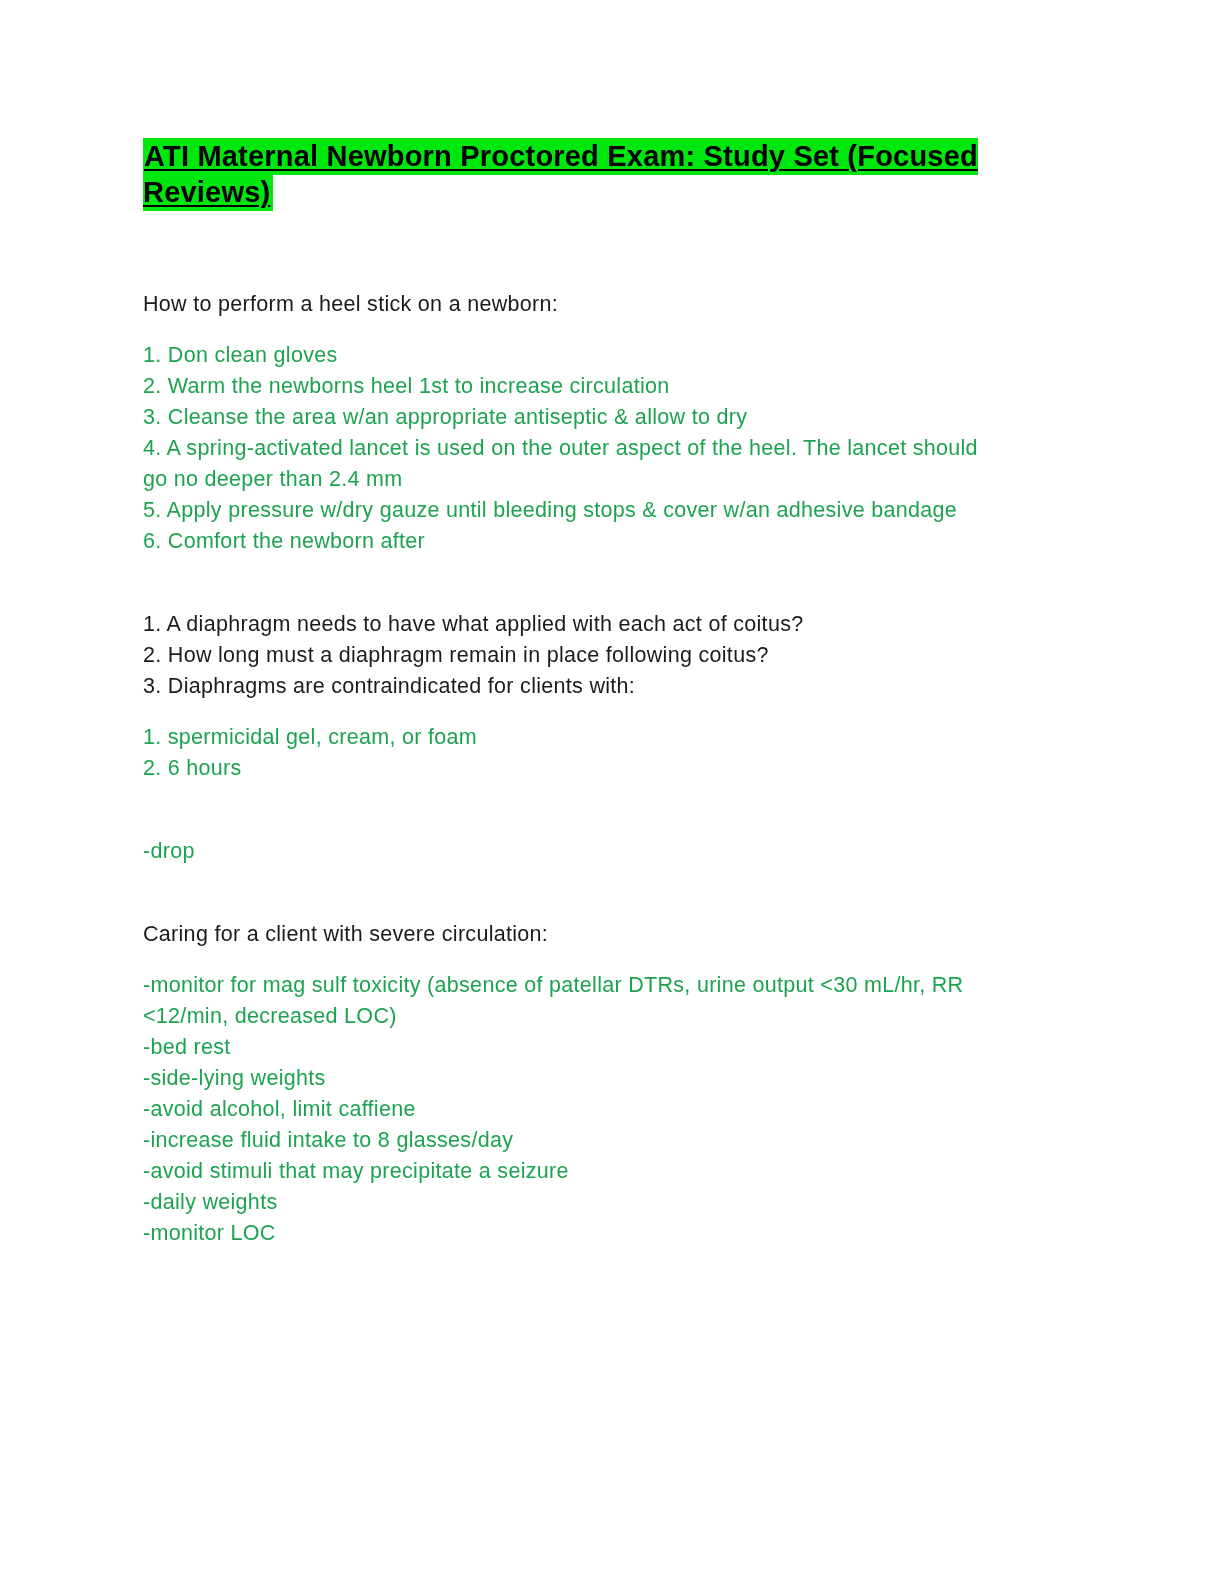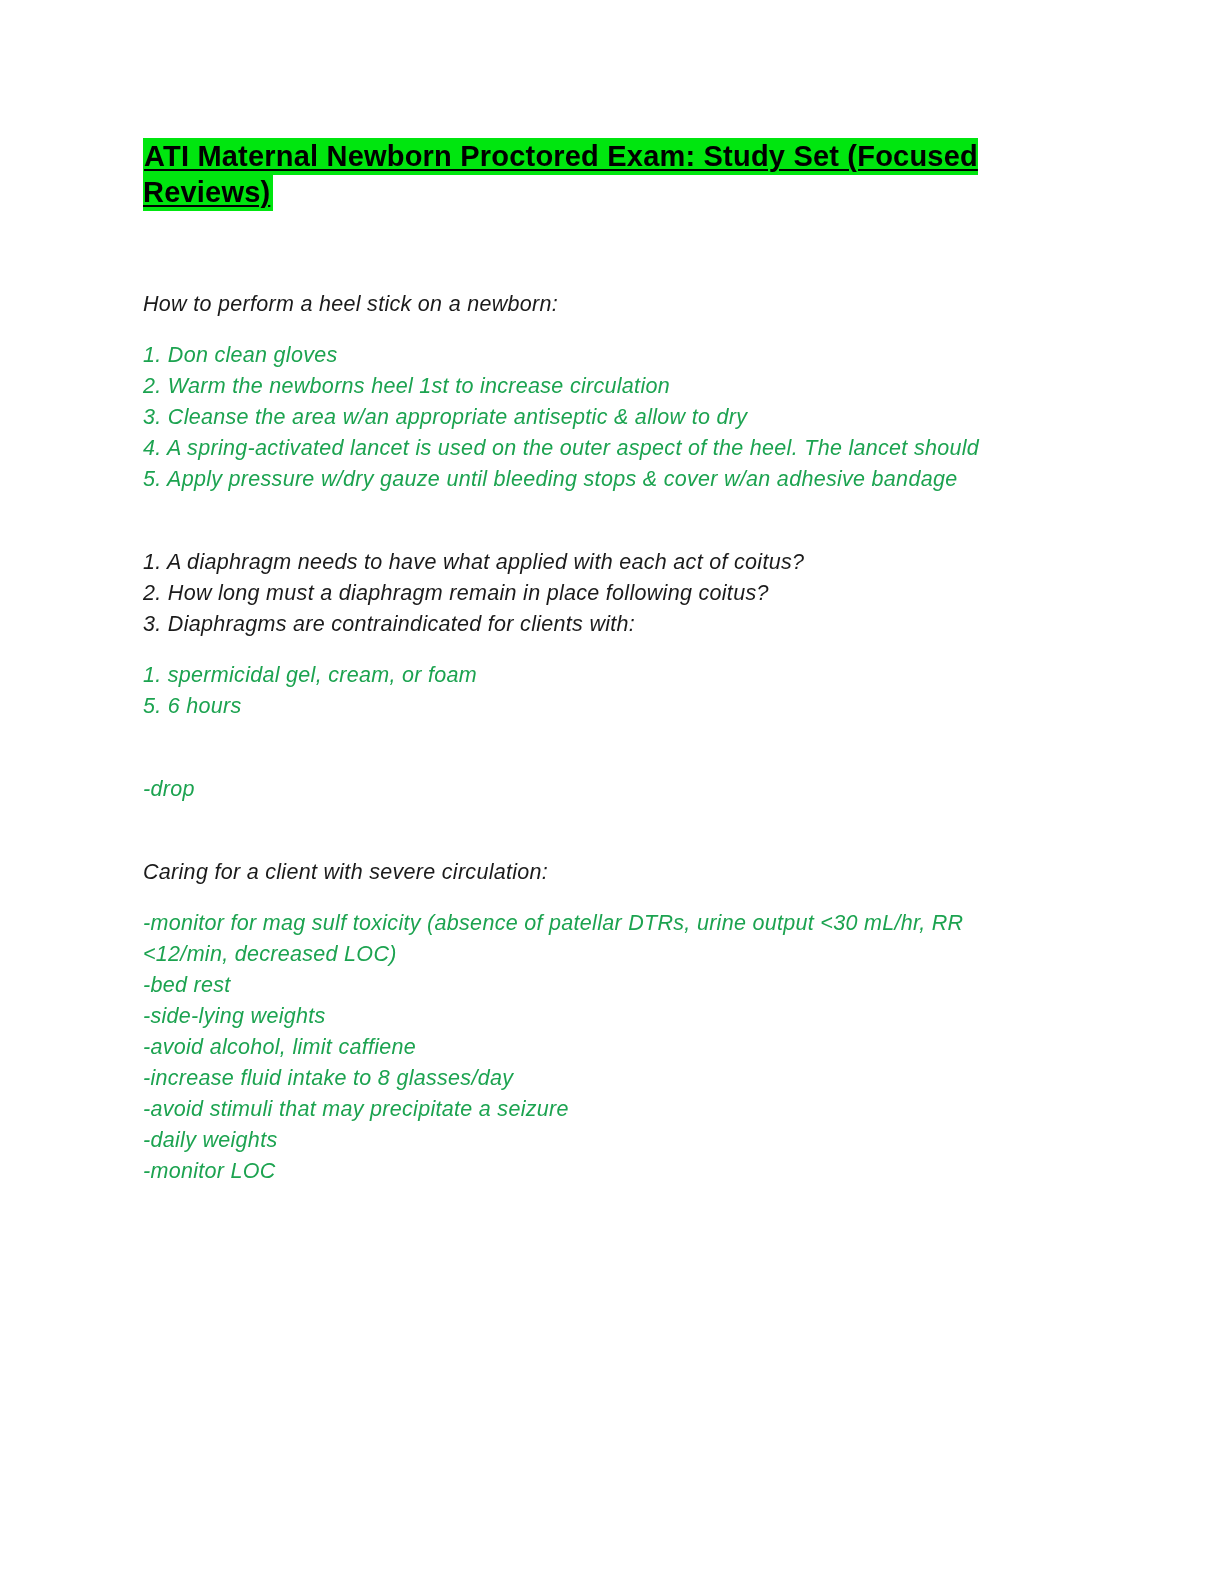"How to perform a heel" .qa-section { font-style: italic -> none }
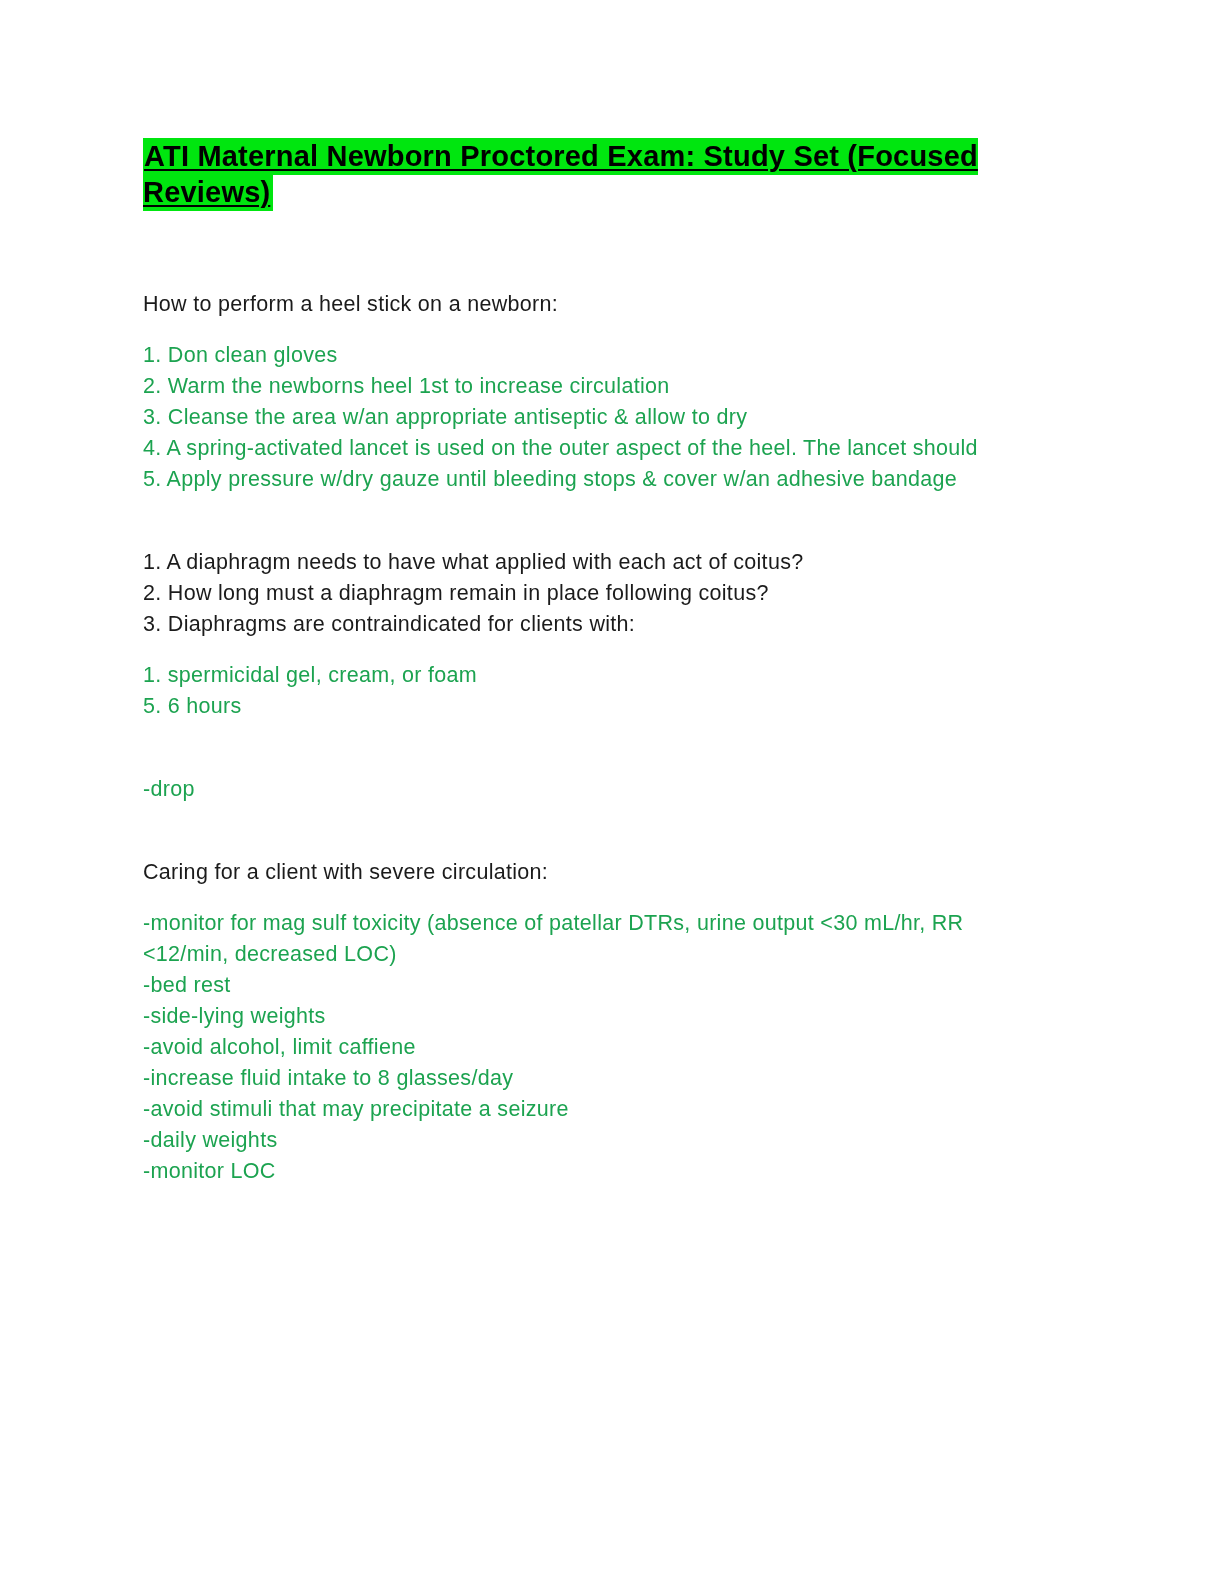"go no deeper than 2.4" div.line { html: none -> <div>go no deeper than 2.4 mm</div> }
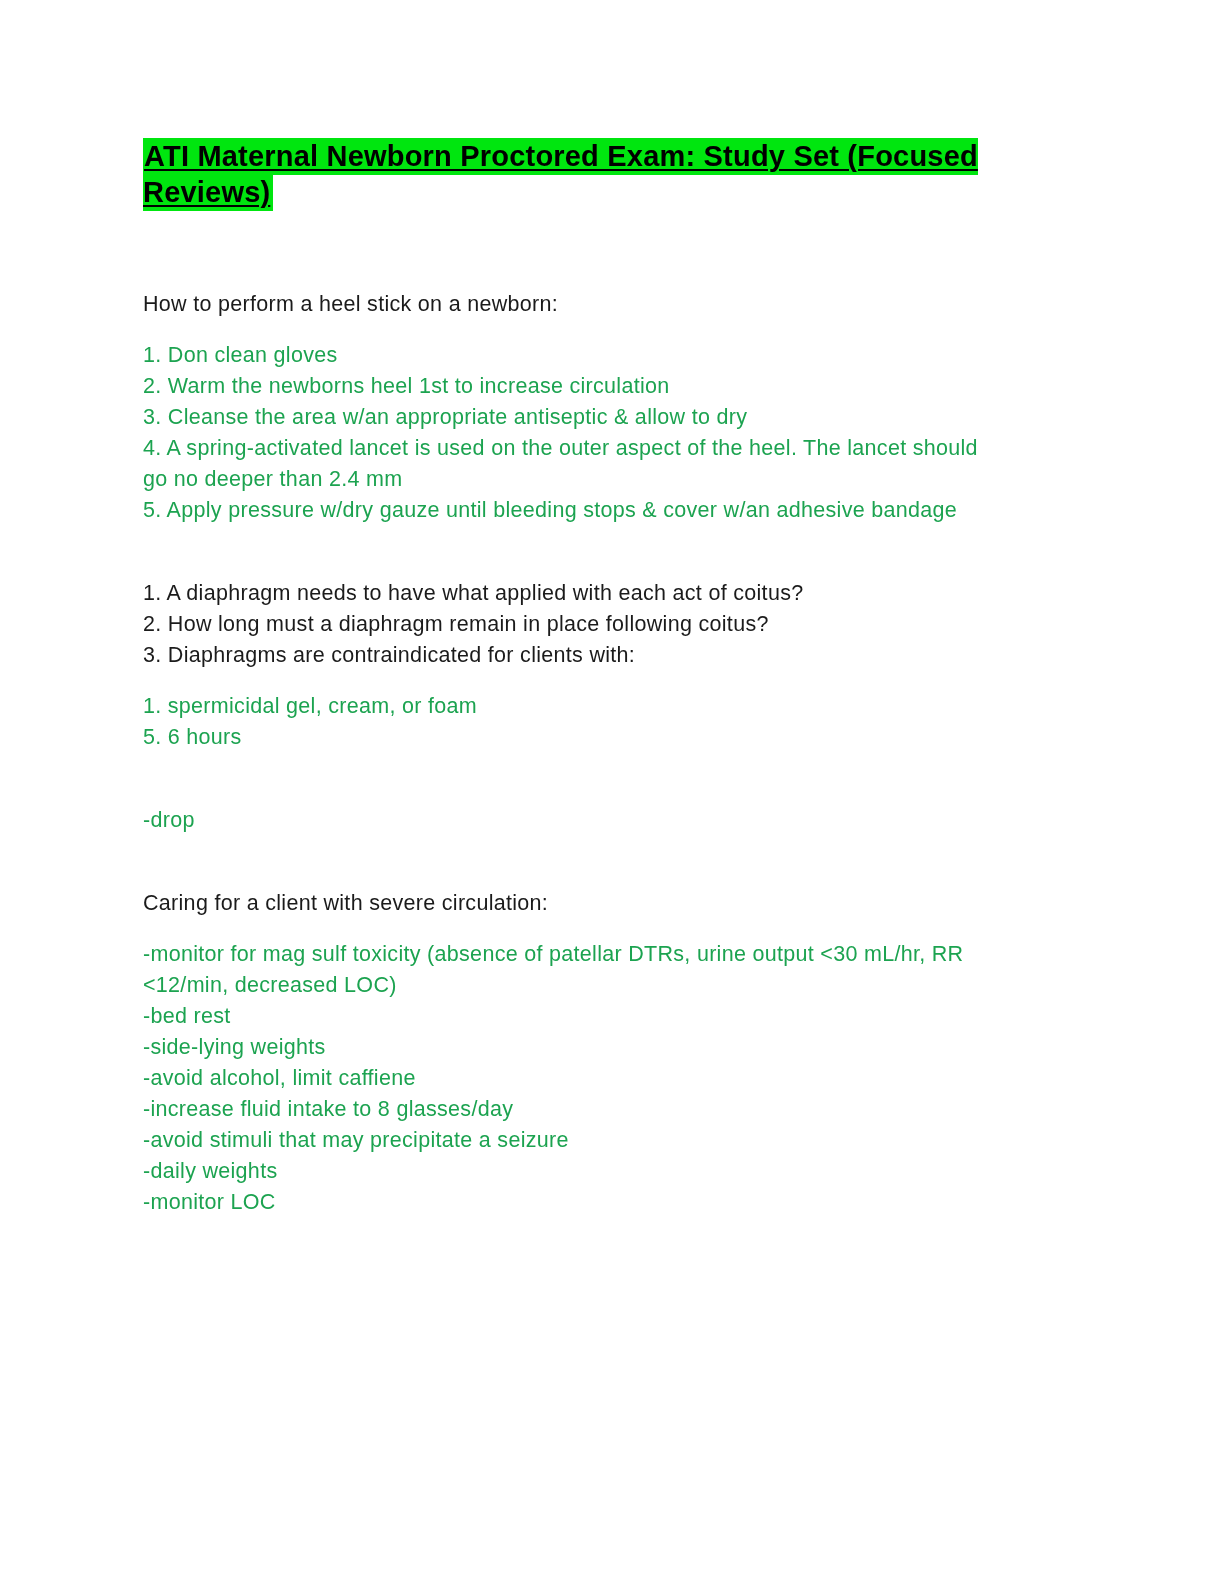"6. Comfort the newborn after" div.line { html: none -> <div>6. Comfort the newborn after</div> }
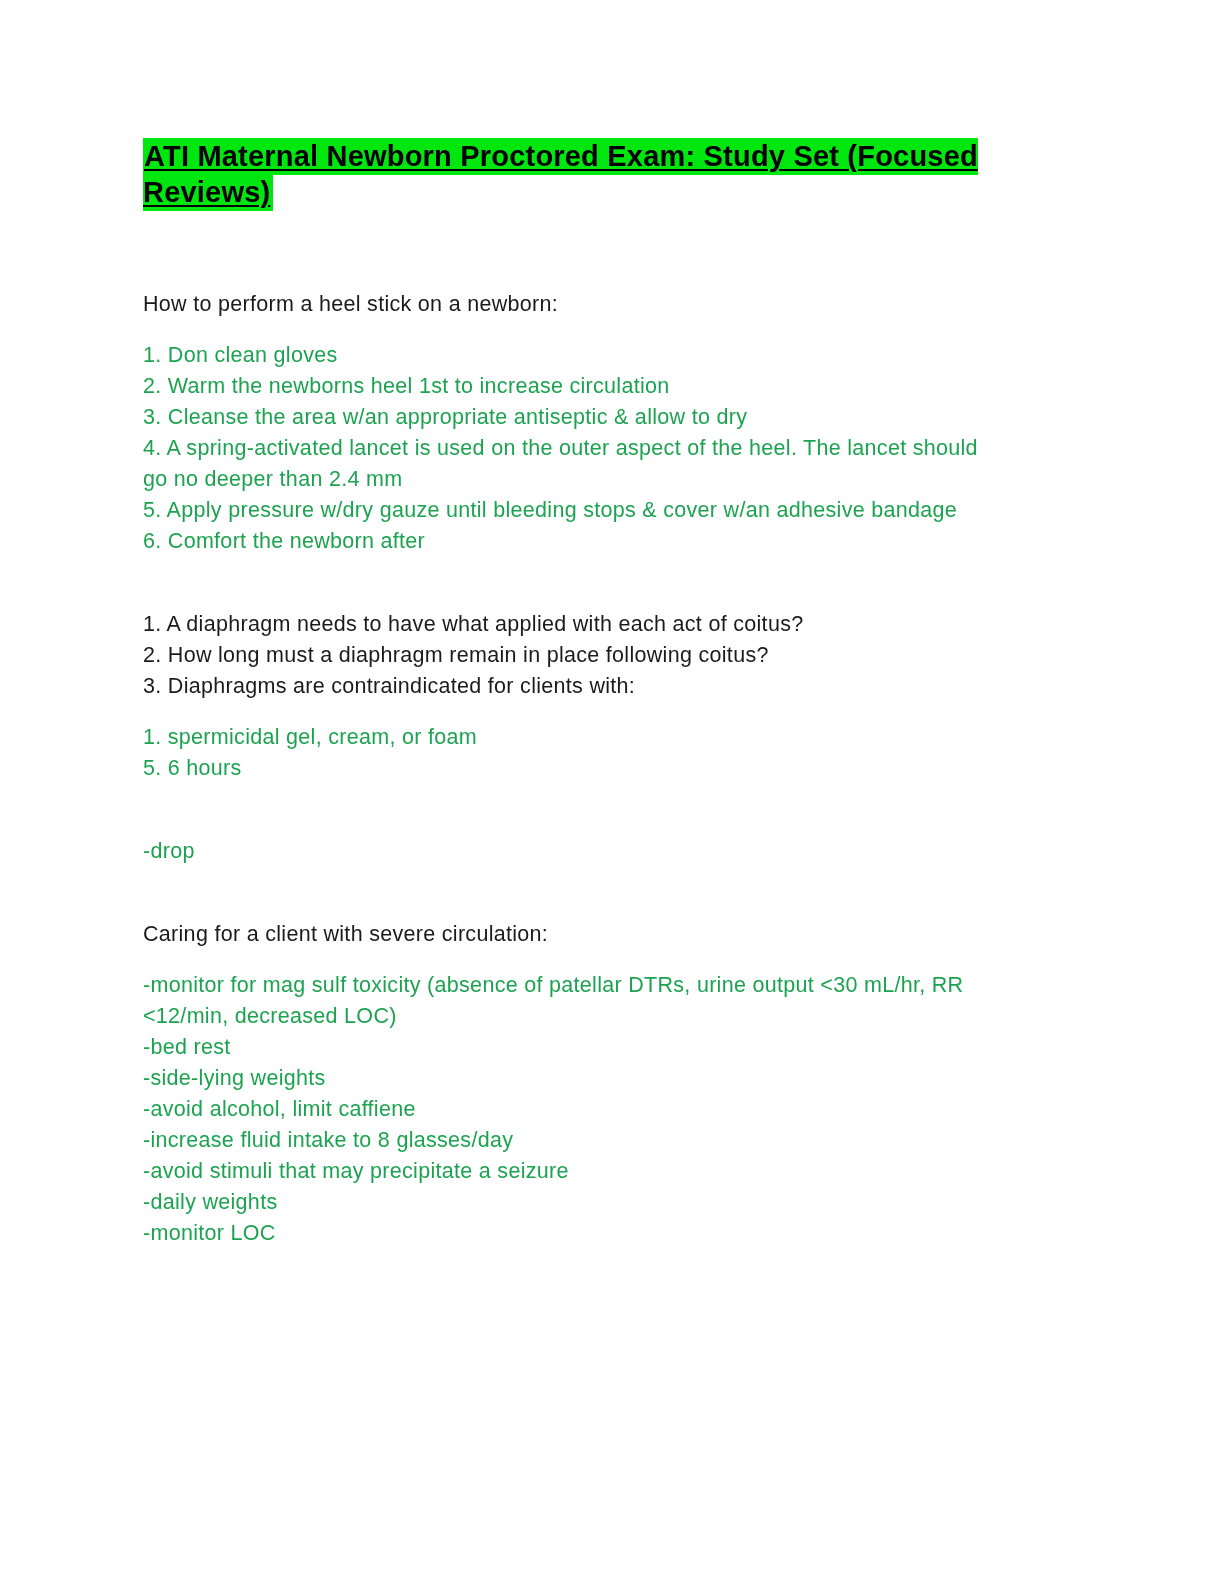"5. 6 hours" div.line { text: 5 -> 2 }
